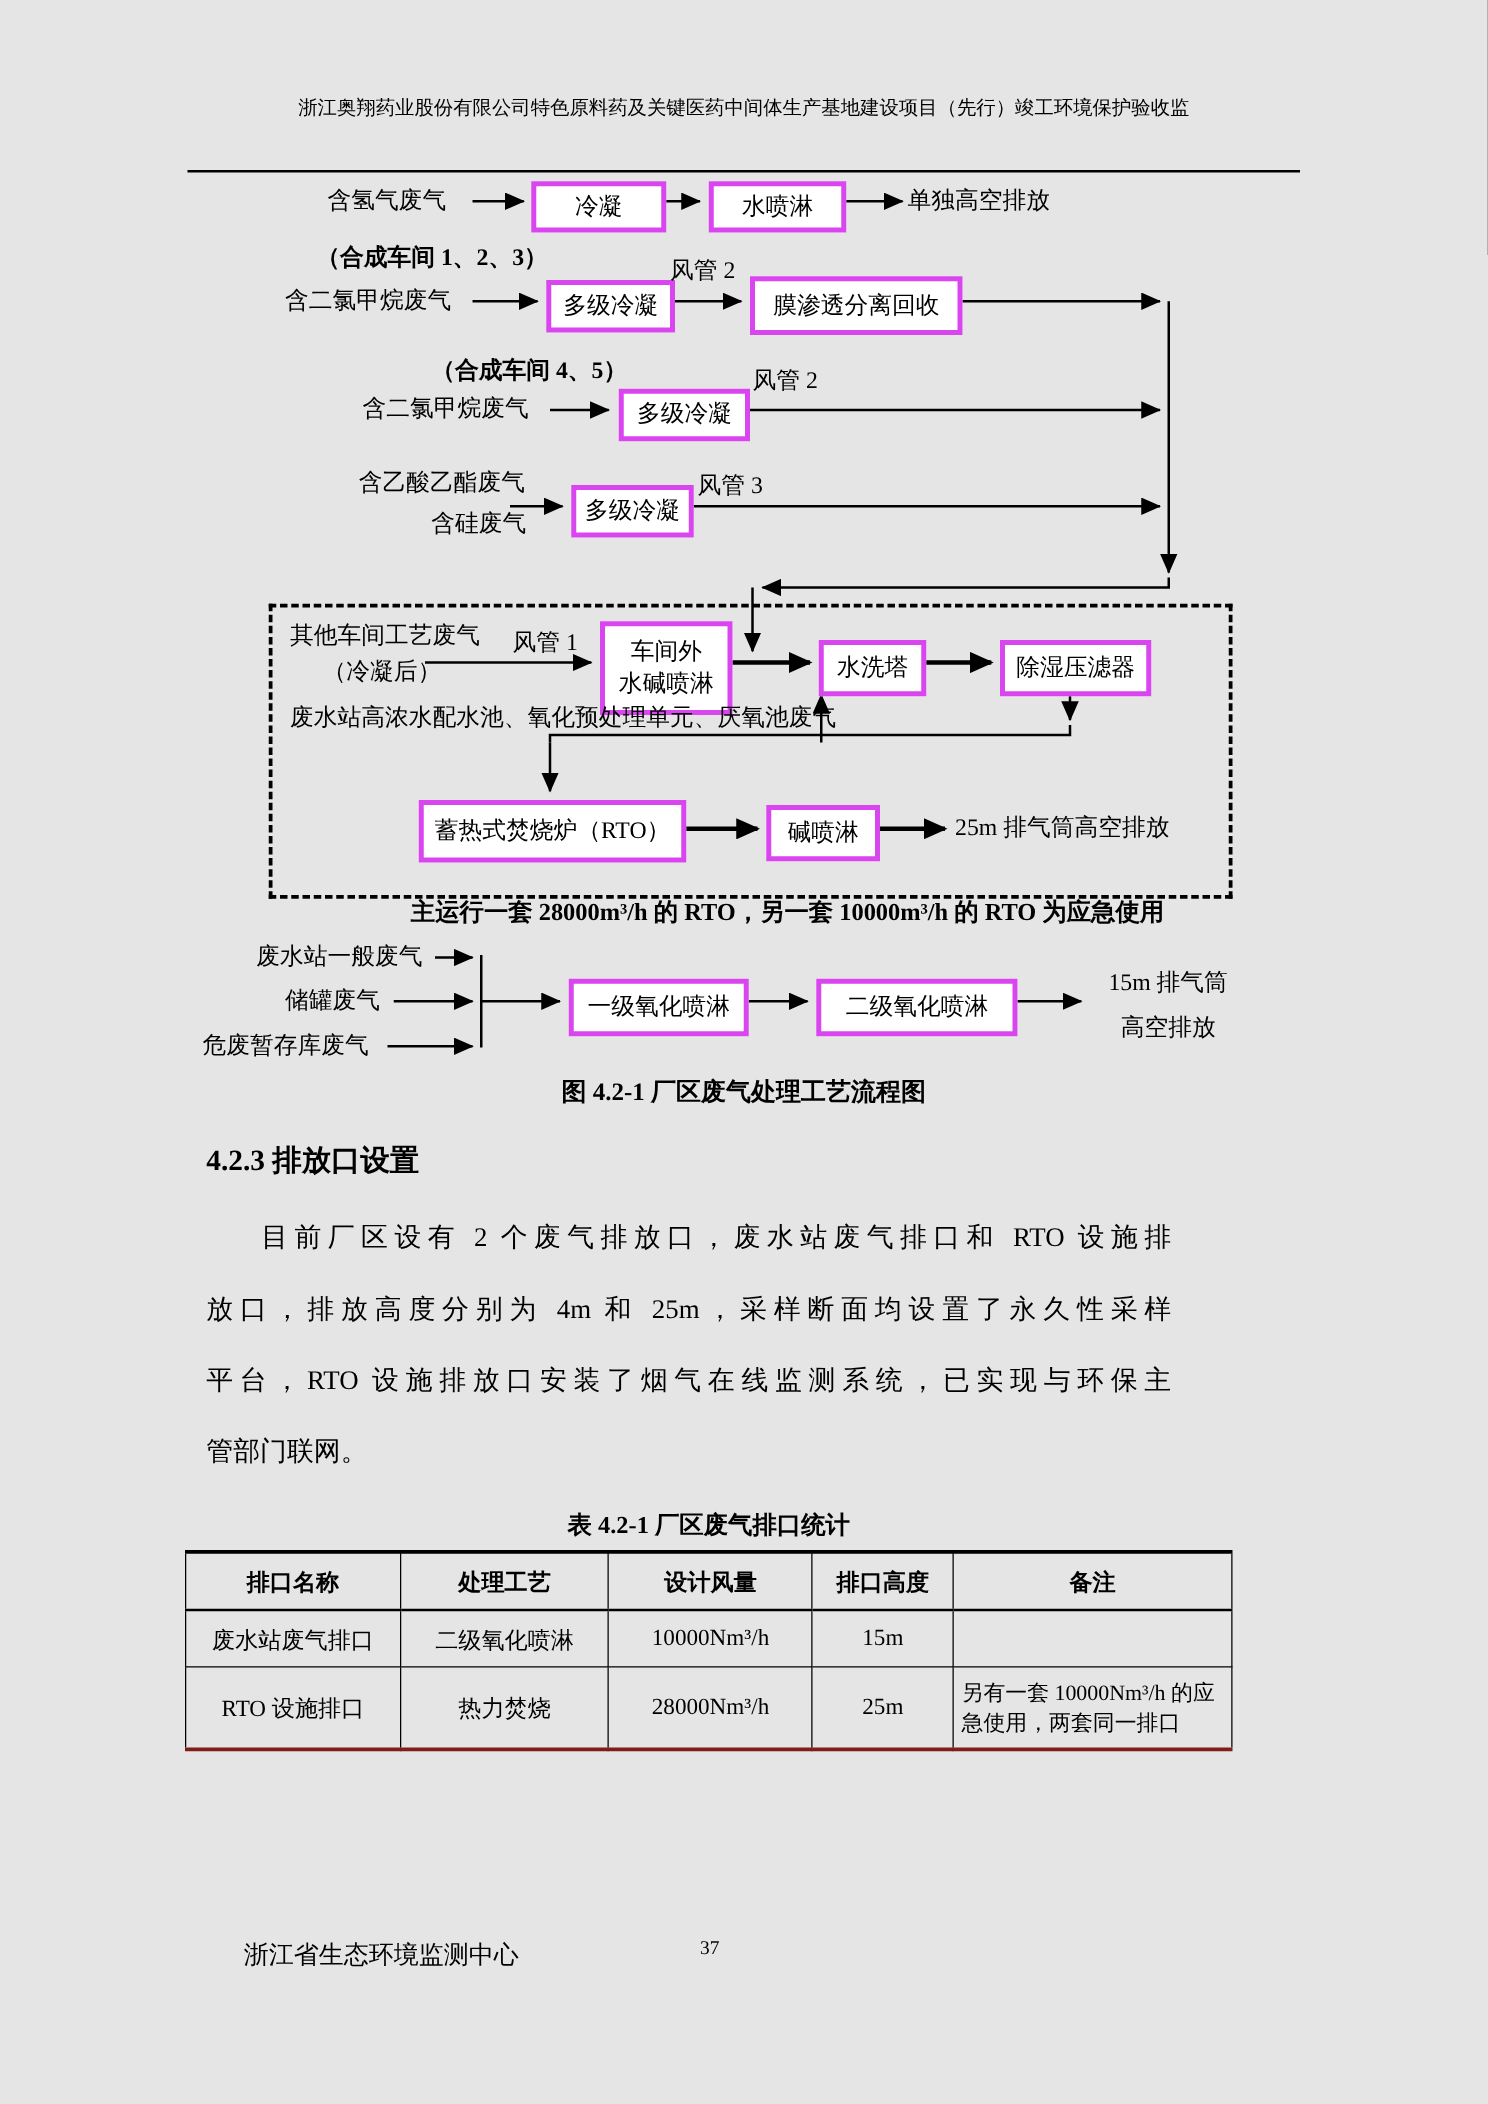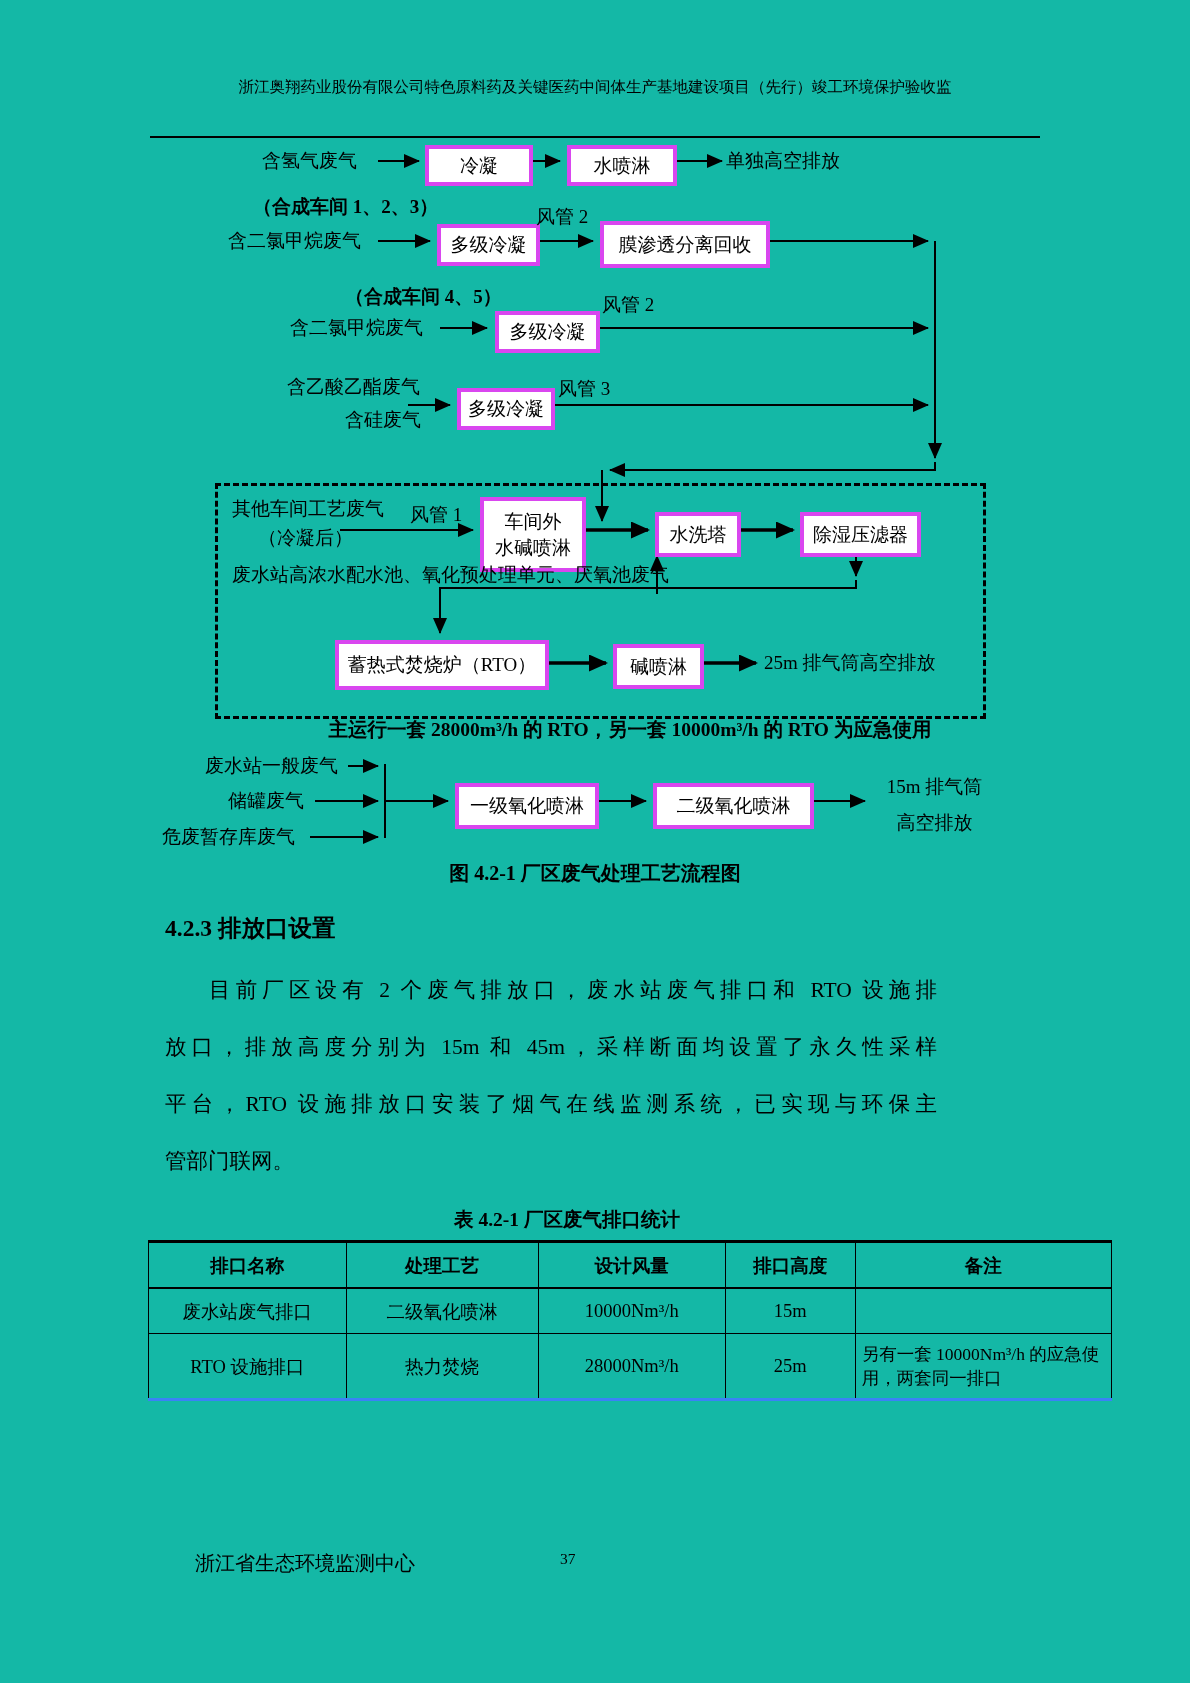"浙江奥翔药业股份有限公司特色原料药及关键医药中间体生产基地建设项目（先行）竣工环" .page { background: #14b8a6 -> #e5e5e5 }
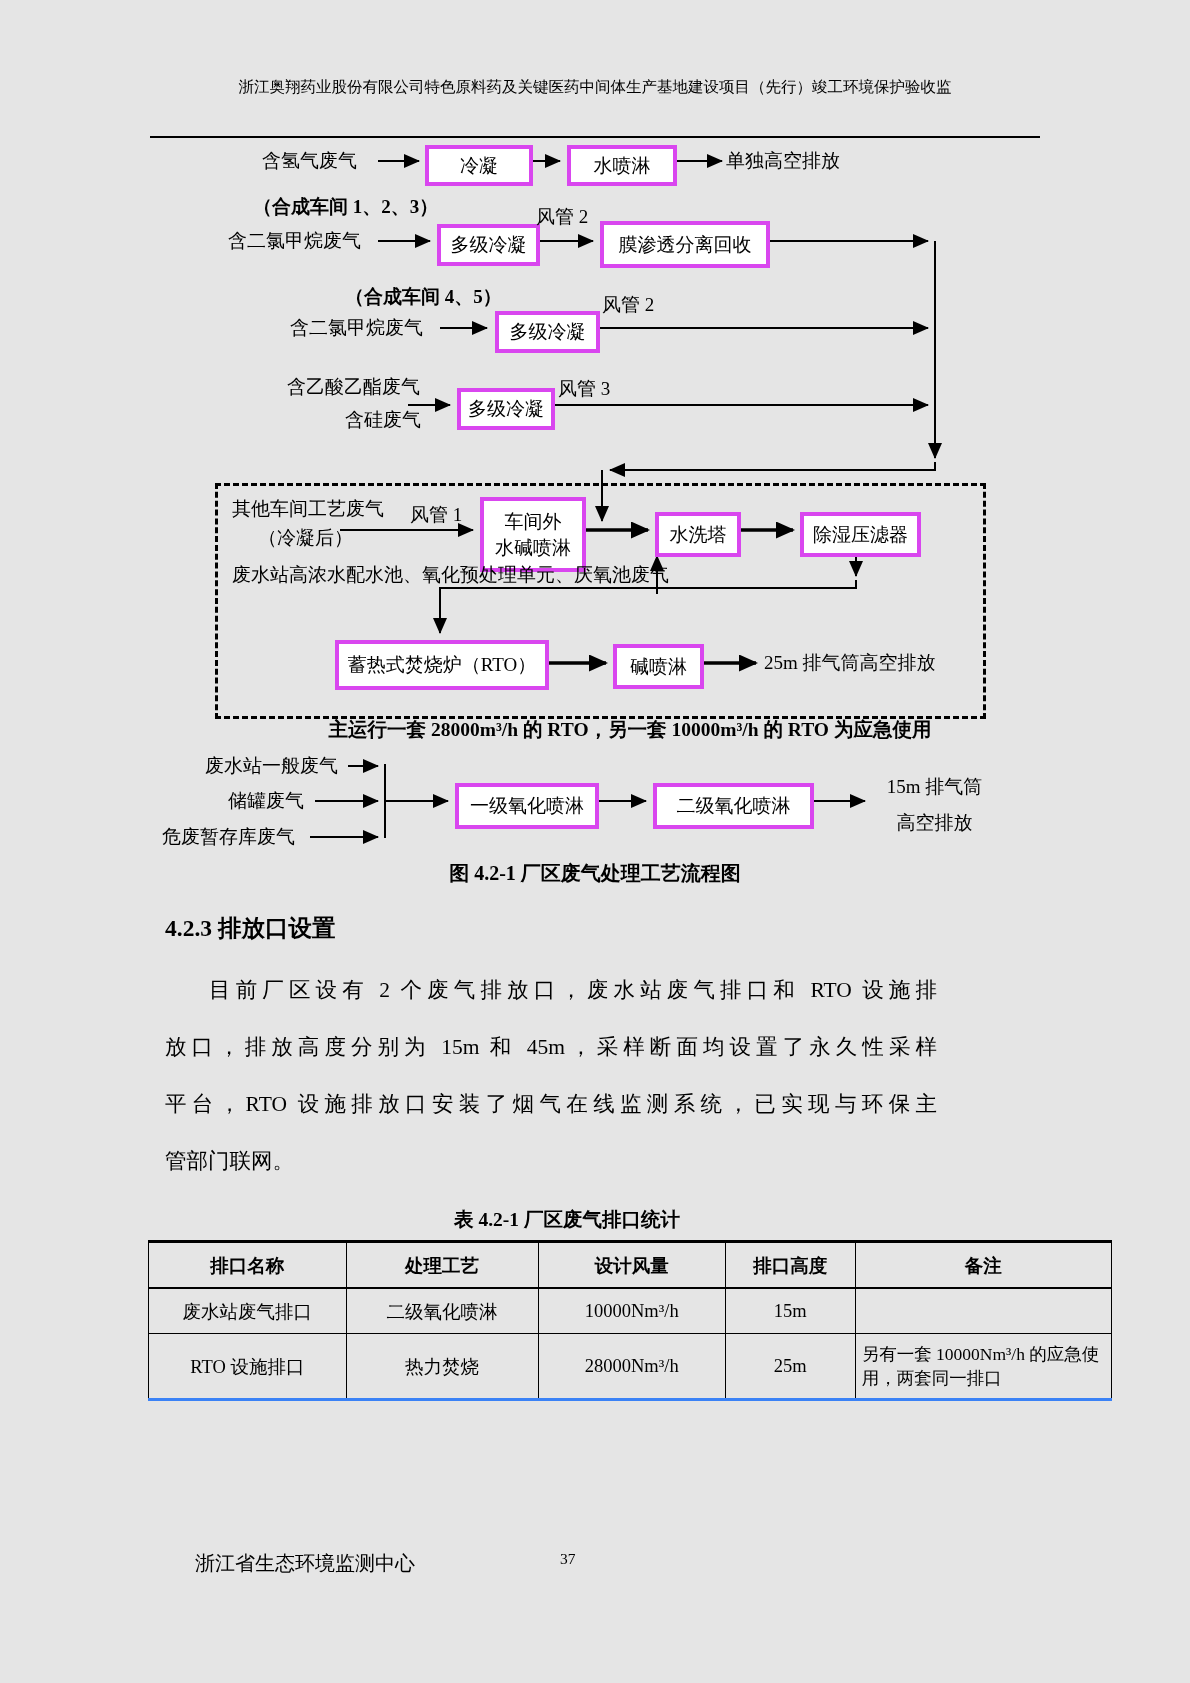"放口，排放高度分别为 15m 和 45m，采样断面均设置了永久性采样" div.para-line { text: 15m 和 45m -> 4m 和 25m }
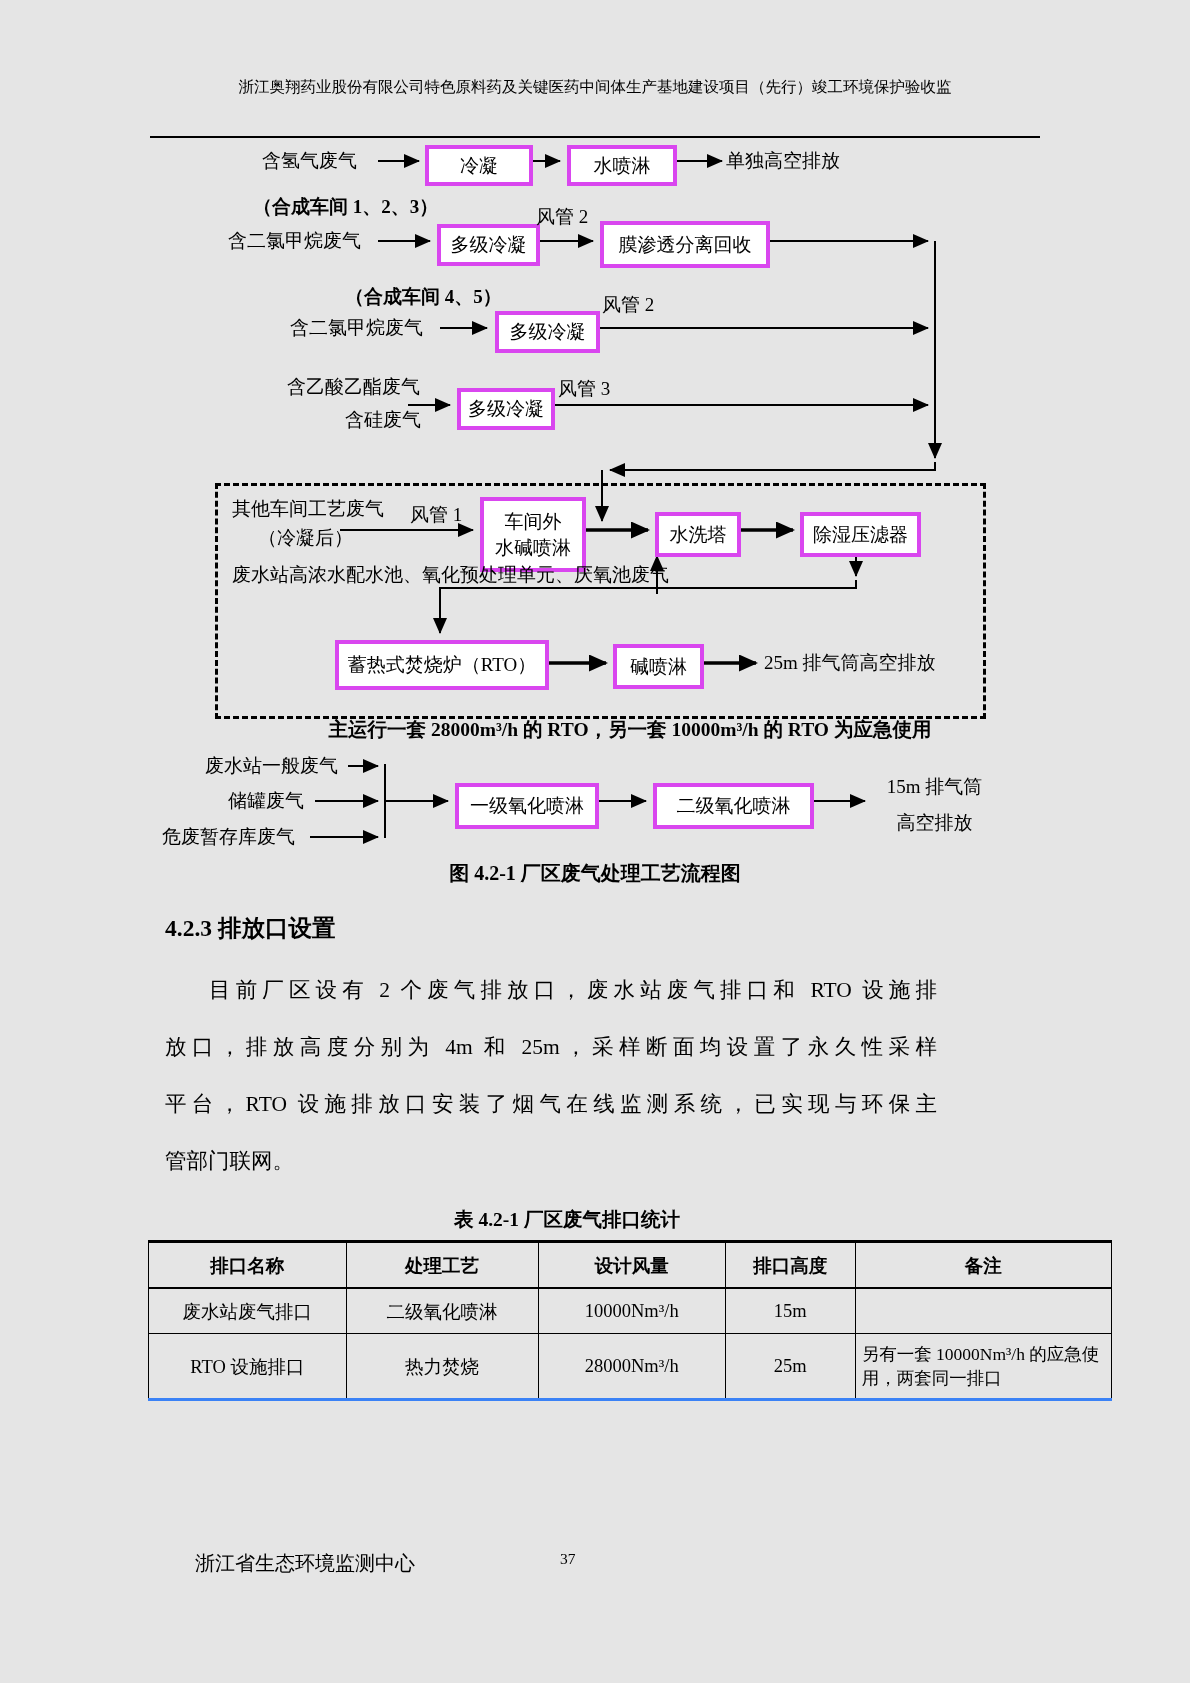"排口名称" table.stat { border-bottom: 3px solid #3b82f6 -> 3px solid #7f1d1d; width: 964px -> 838px }
